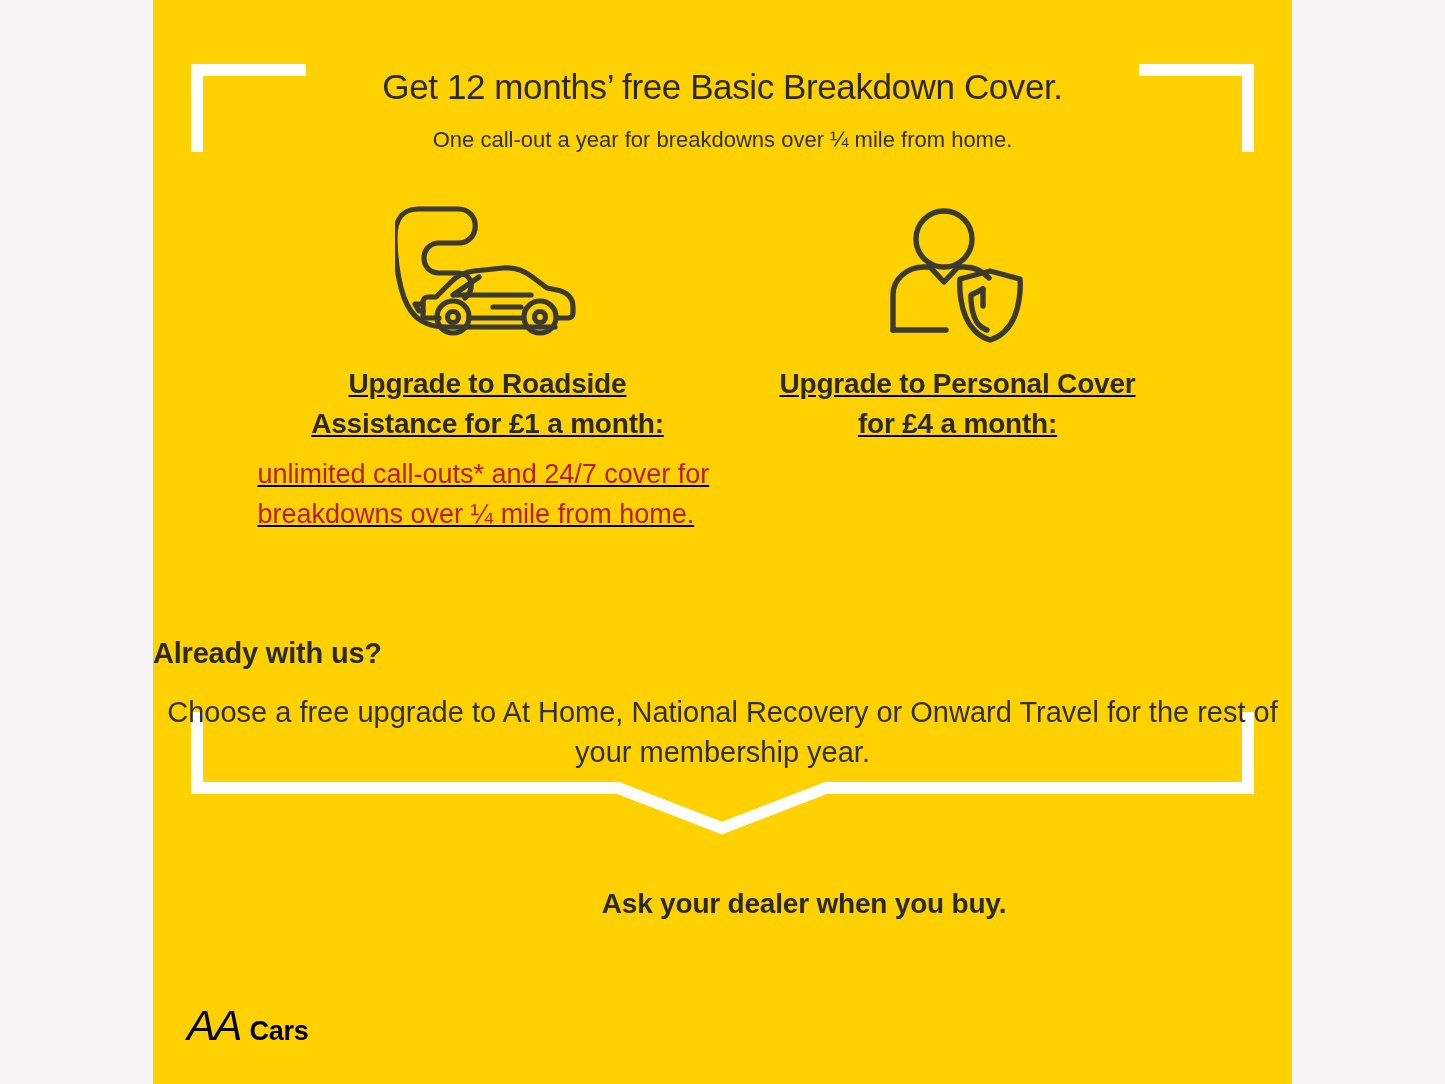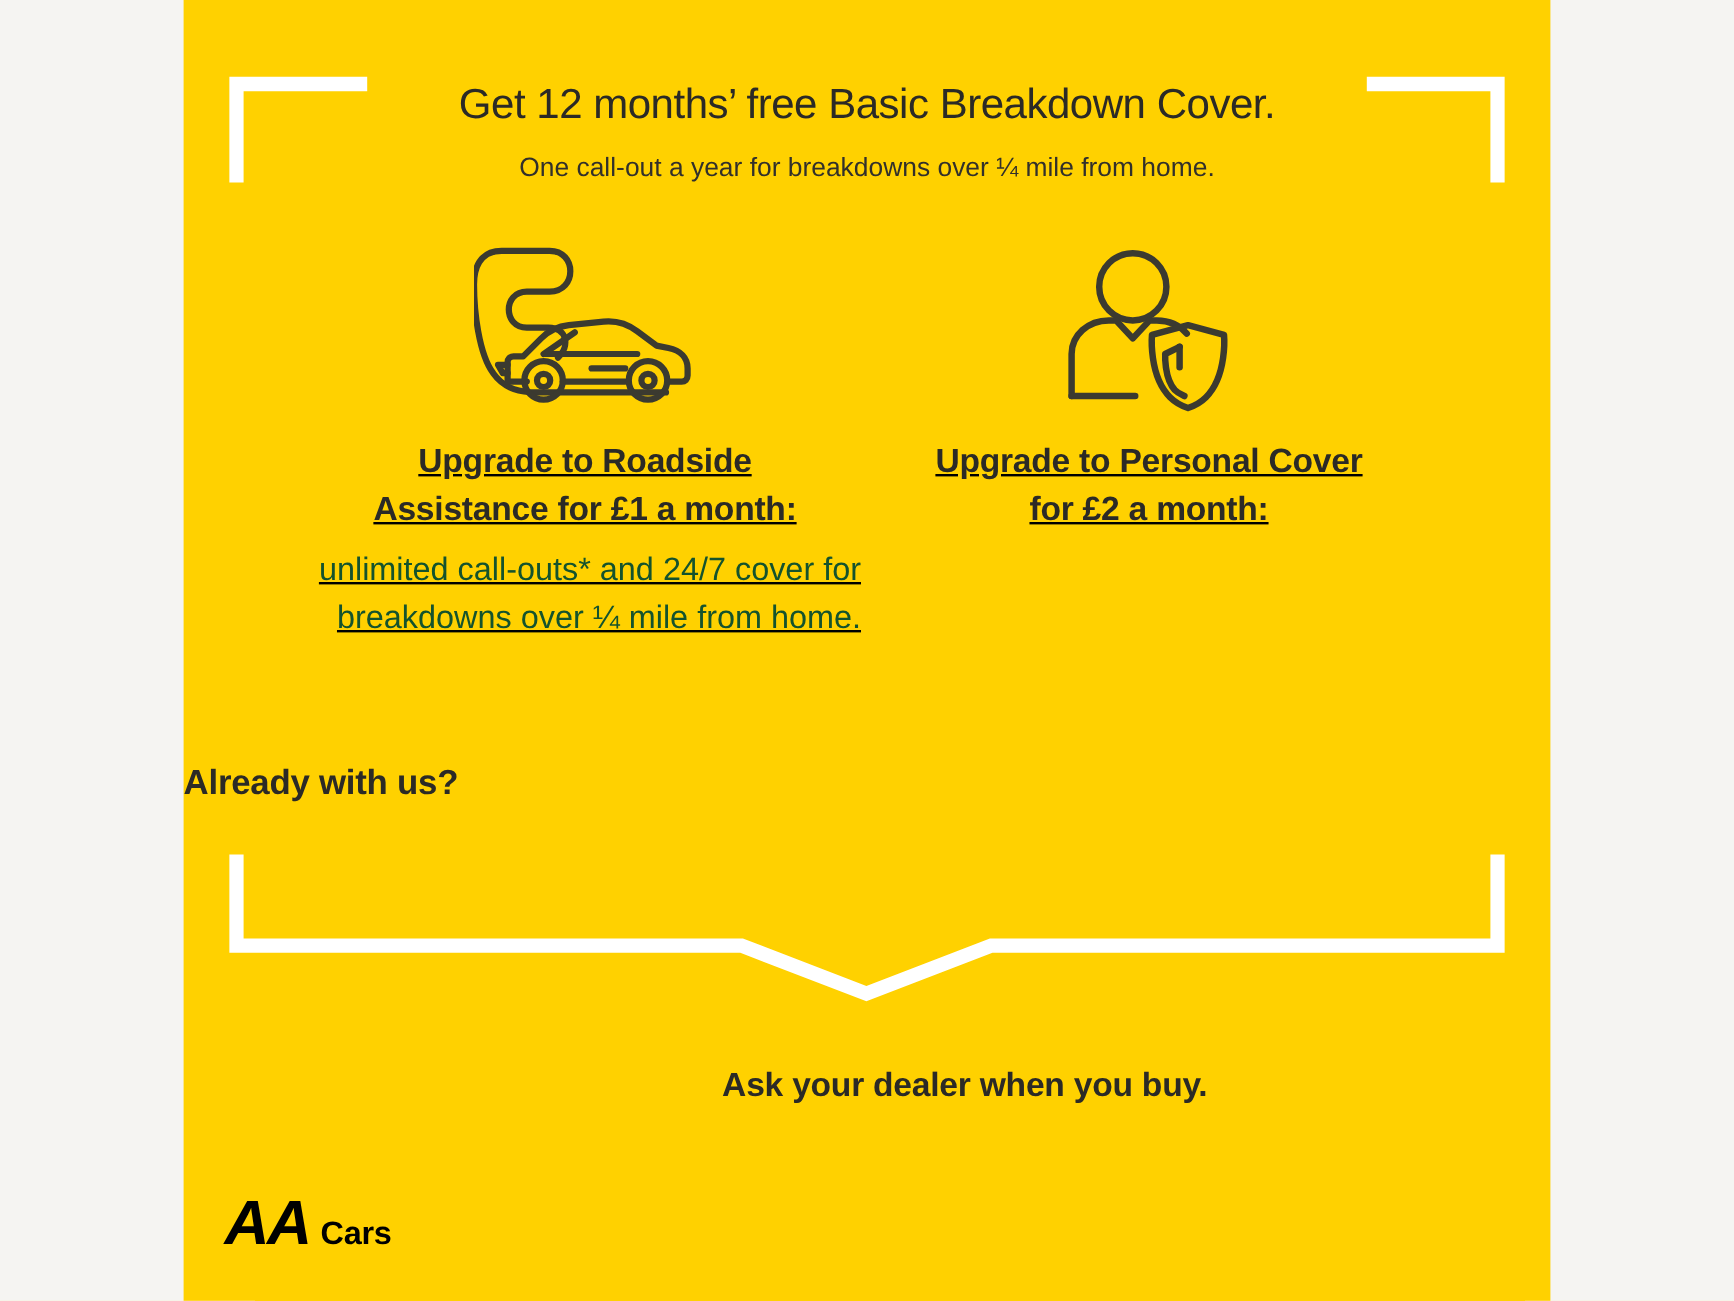"Upgrade to Personal Cover for" div.col-title { text: £2 -> £4 }
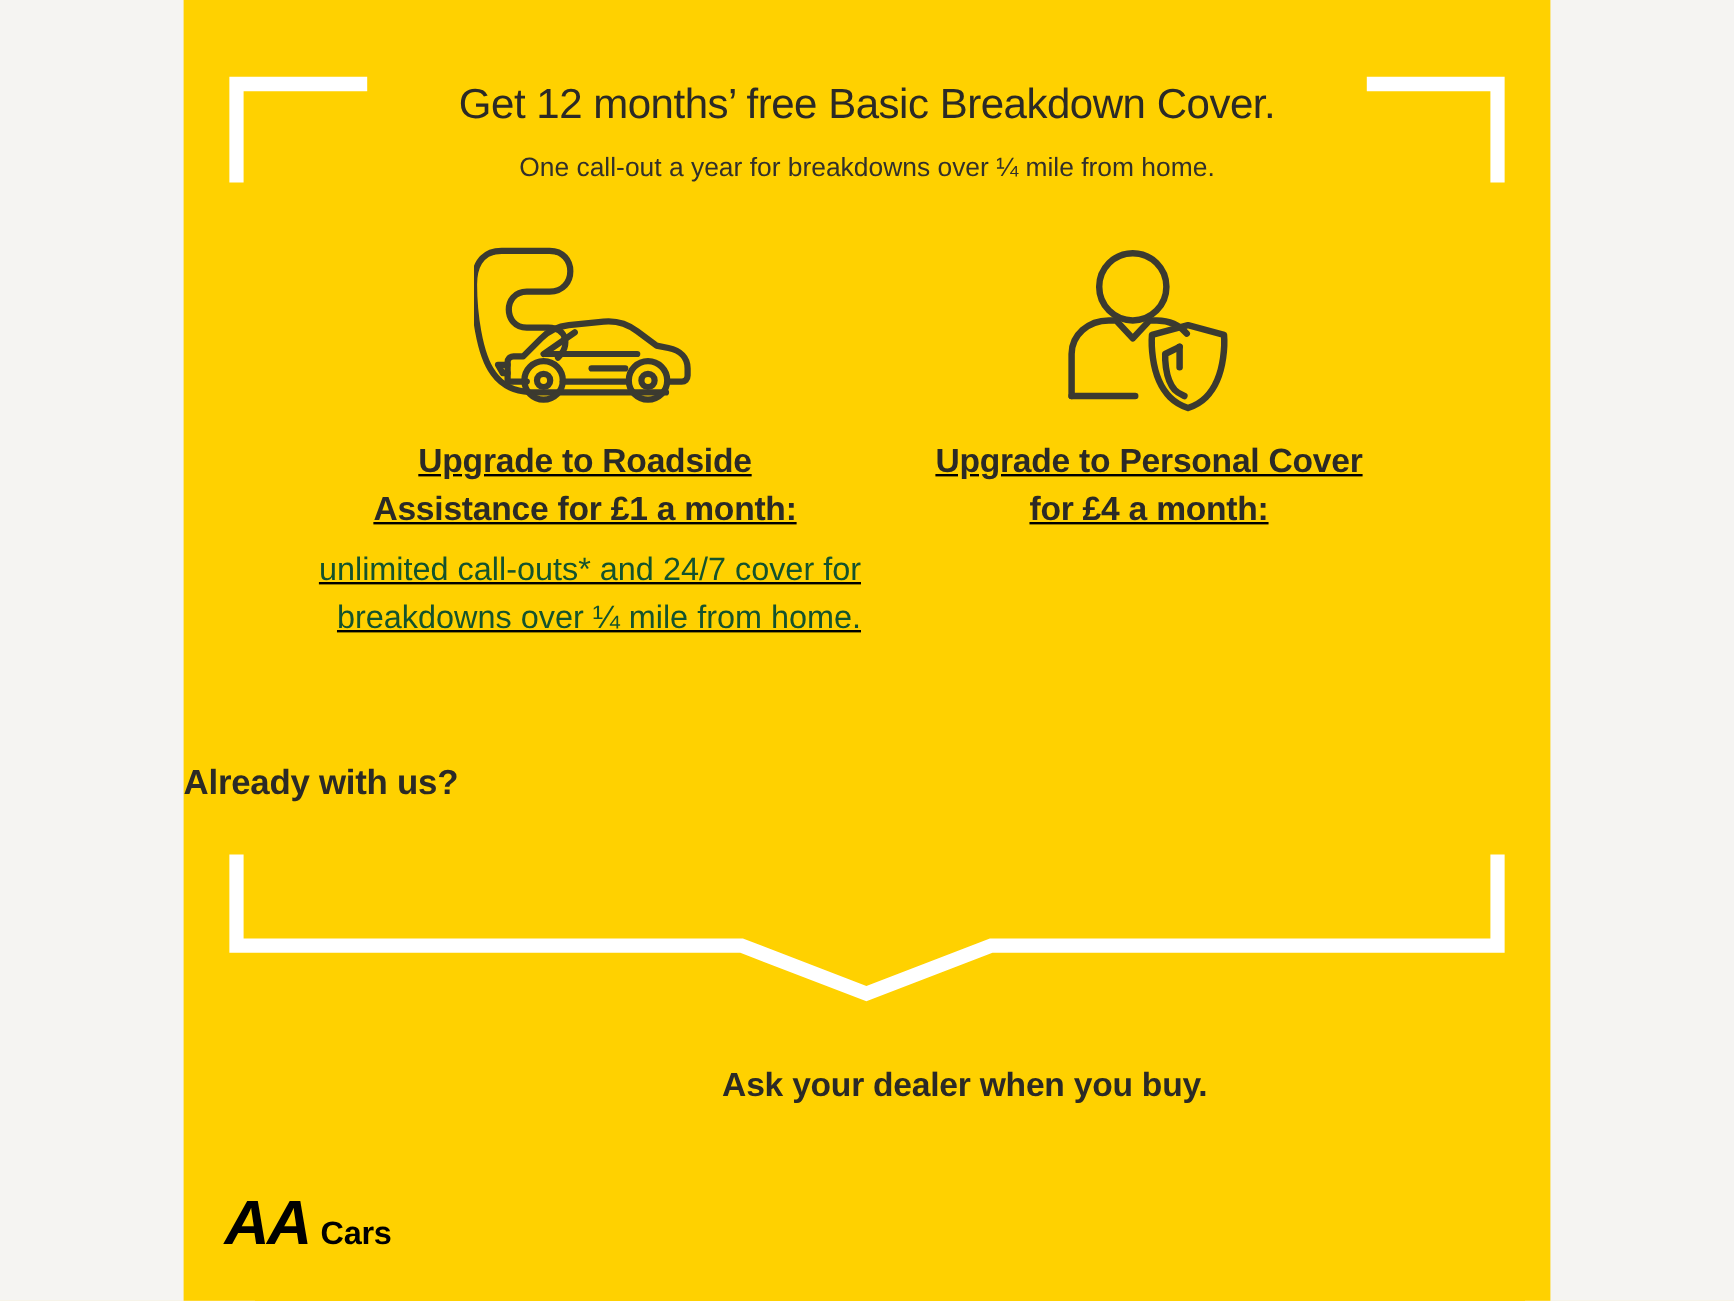"unlimited call-outs* and 24/7 cover" .col-body { color: #14532d -> #b91c1c; text-align: right -> left }
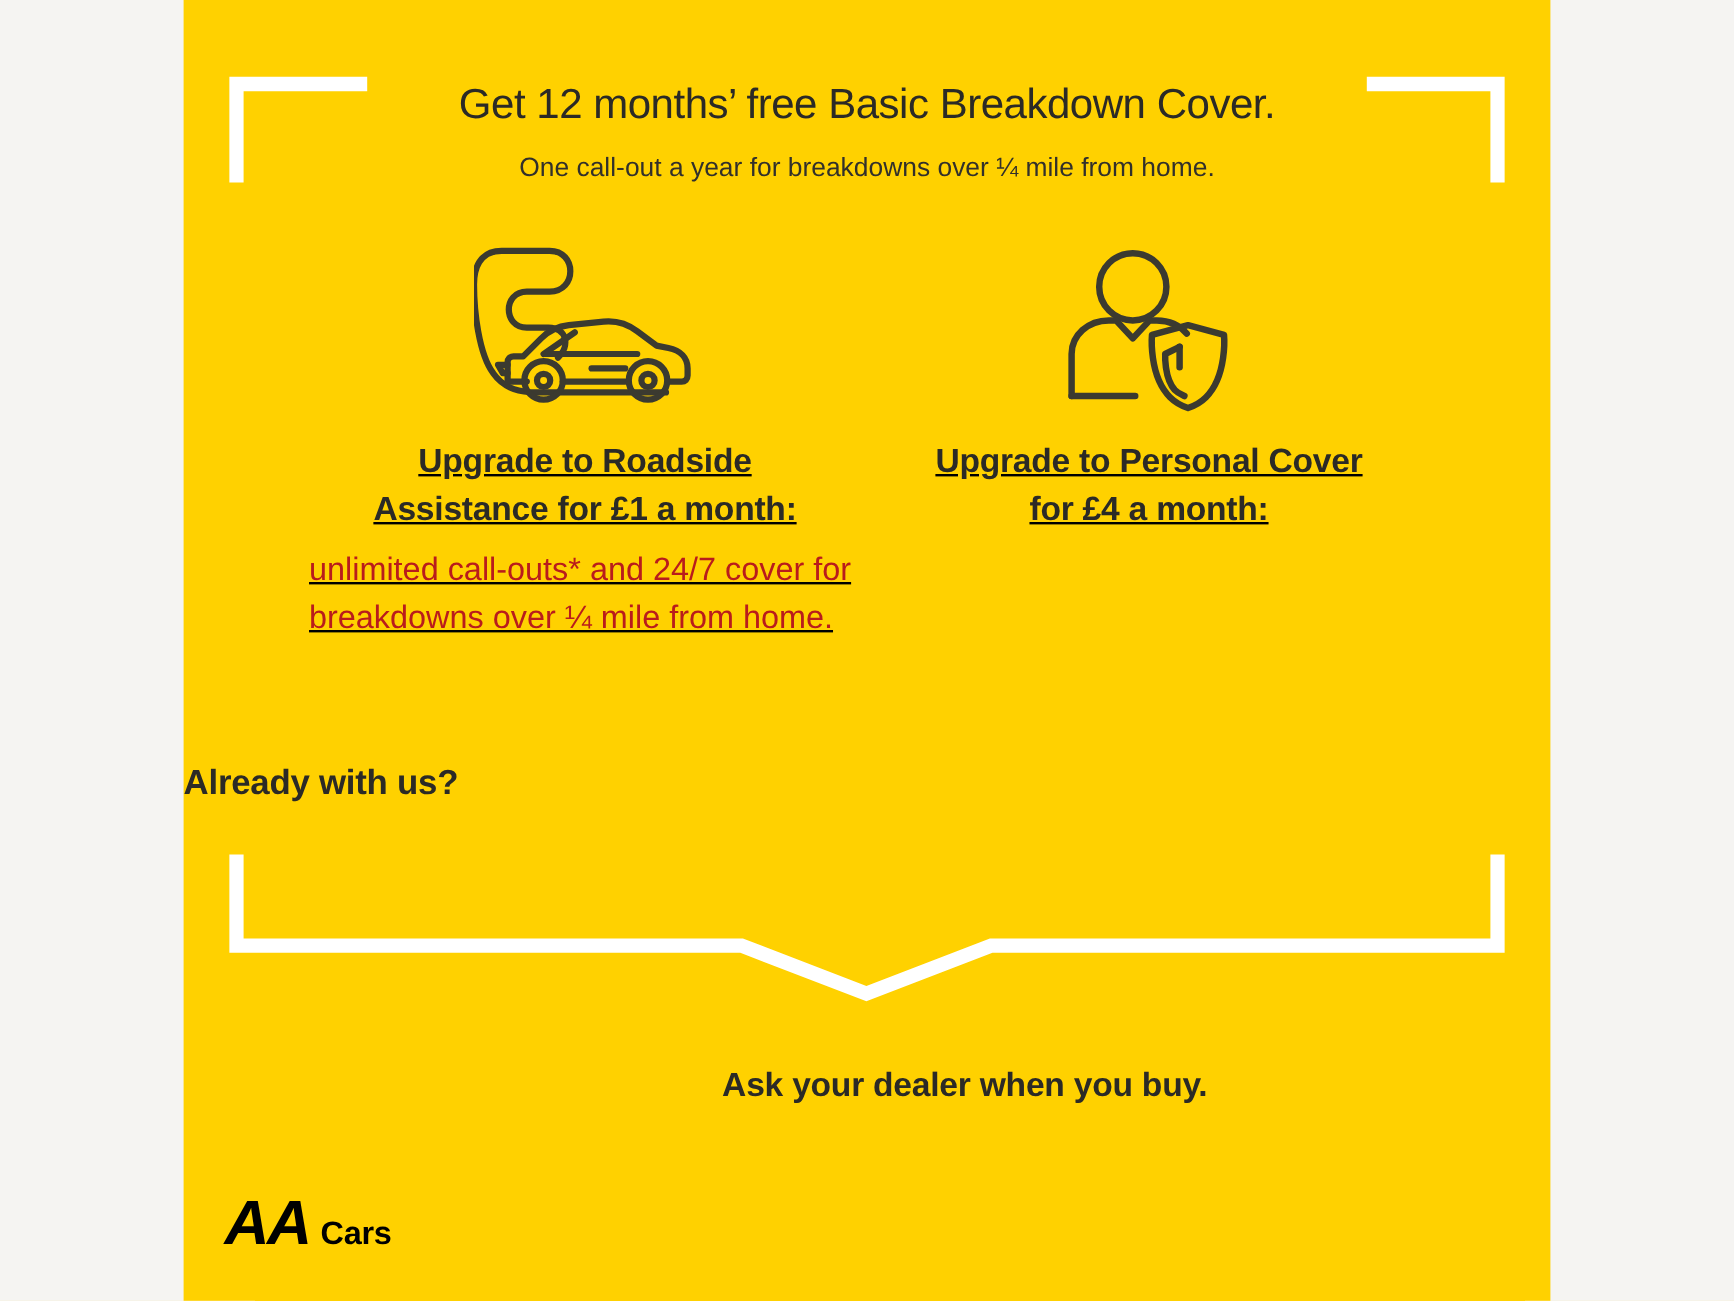"Choose a free upgrade to" p.already-body { html: none -> <p>Choose a free upgrade to At Home, National Recovery or Onward Travel for the rest of your membership year.</p> }
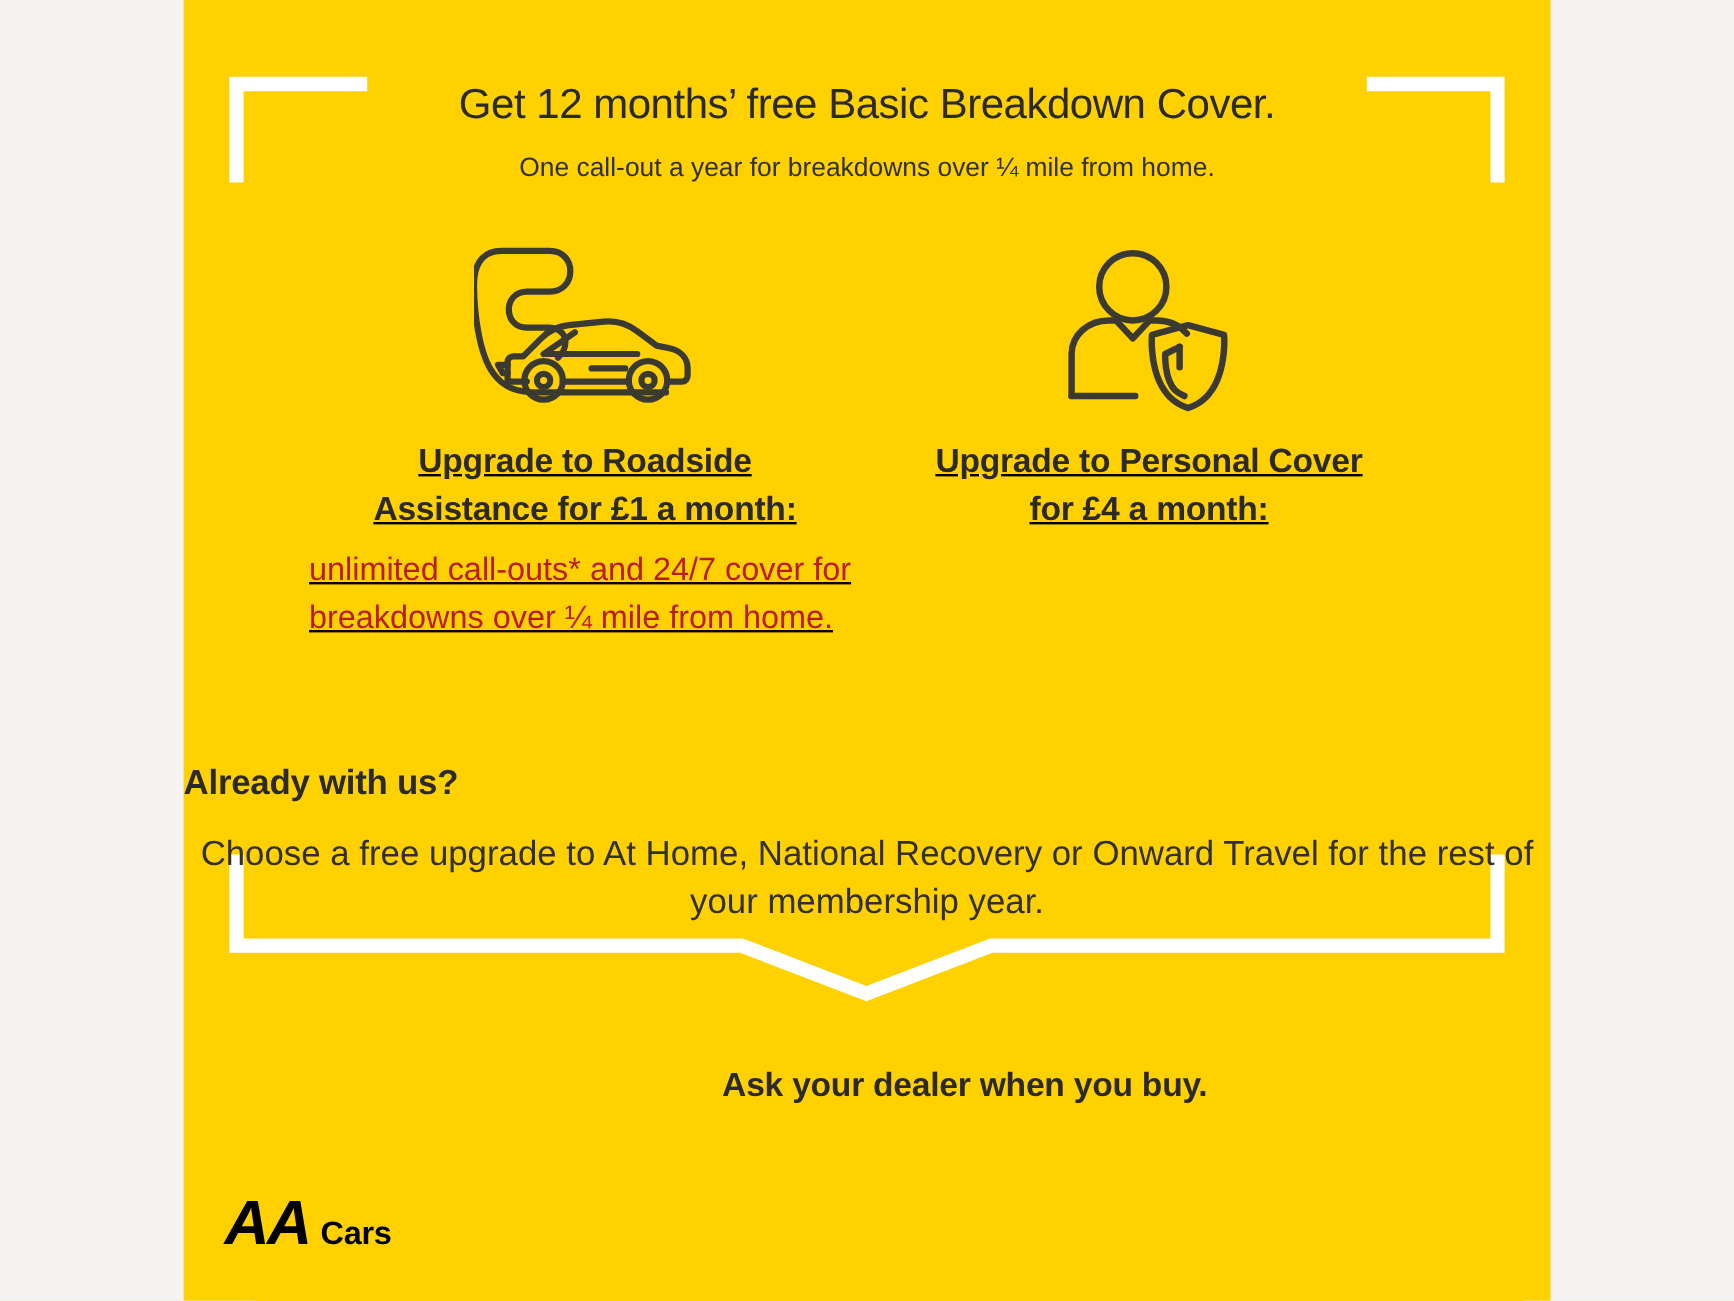"AA" .logo-aa { font-size: 52px -> 43px; font-weight: bold -> normal }
